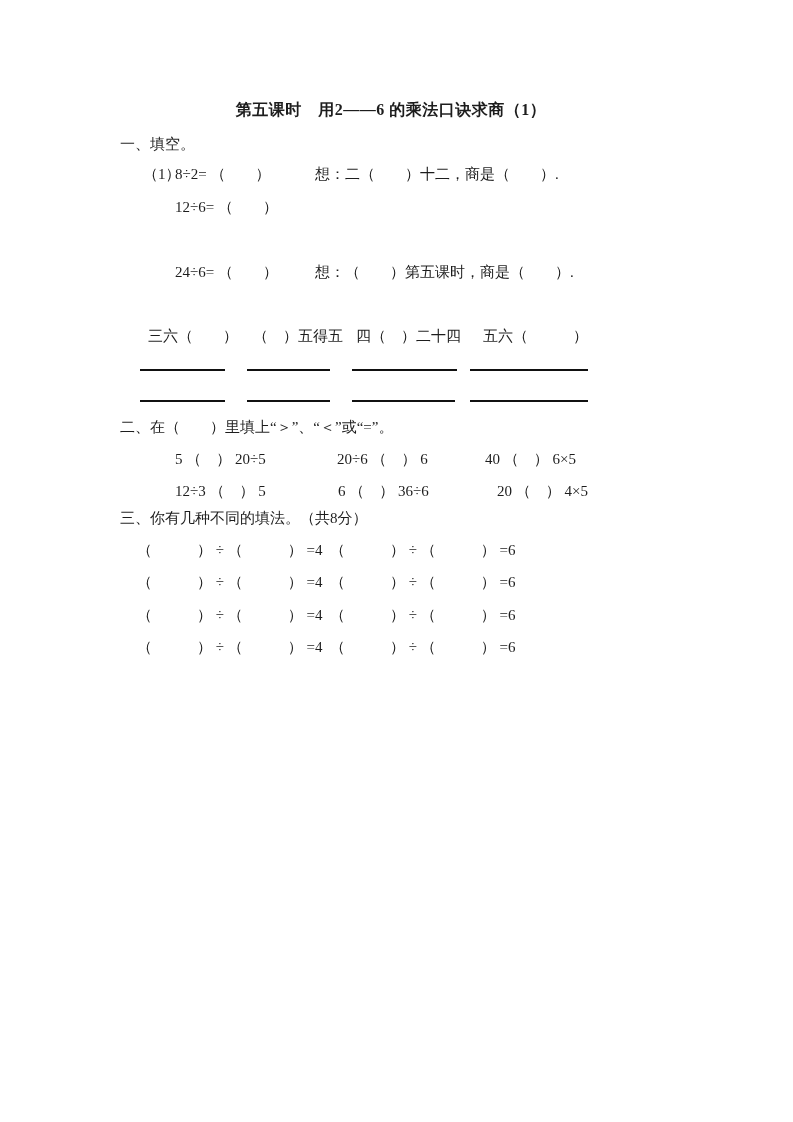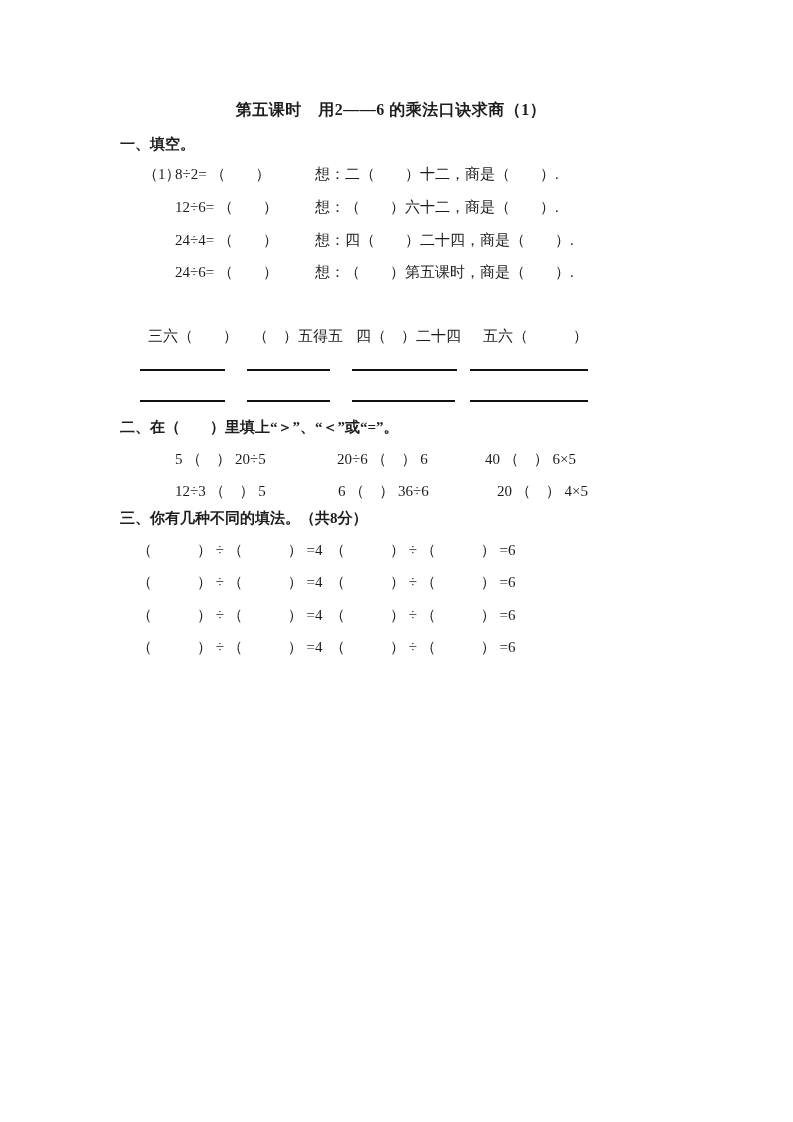"一、填空。" .b { font-weight: bold -> normal }
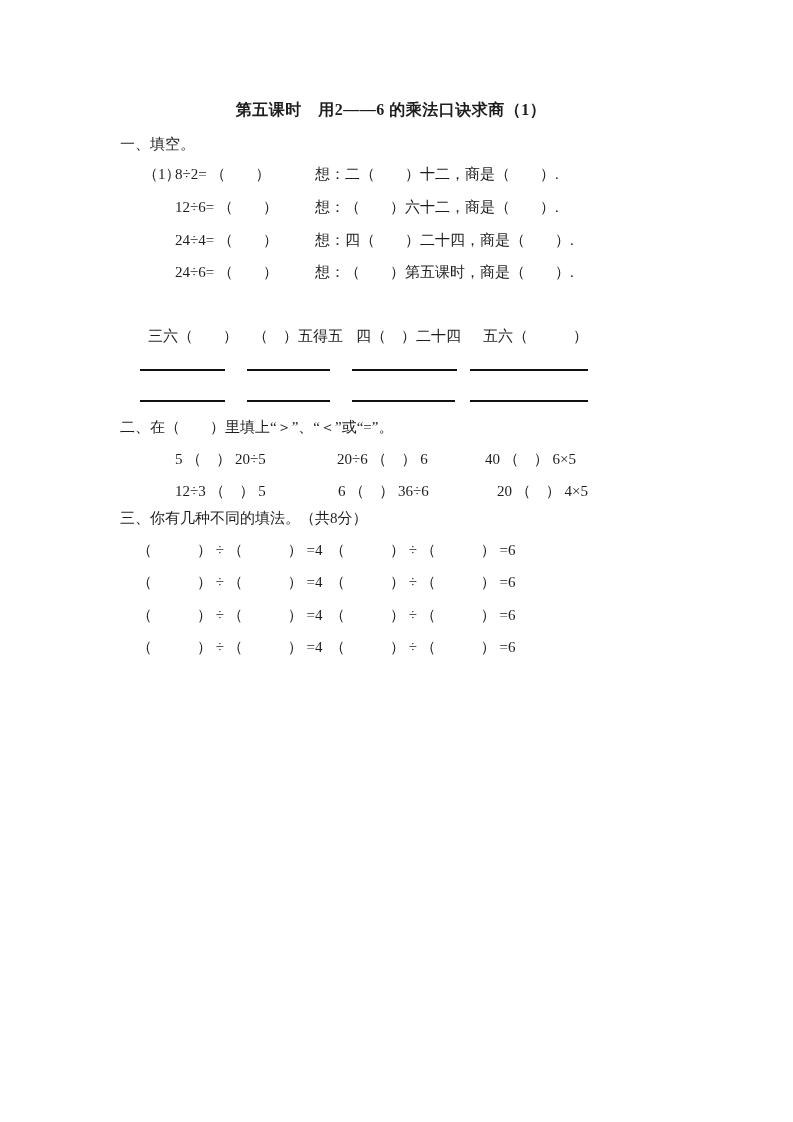"想：（ ）六十二，商是（ ）." span { html: <span>想：（ ）六十二，商是（ ）.</span> -> none }
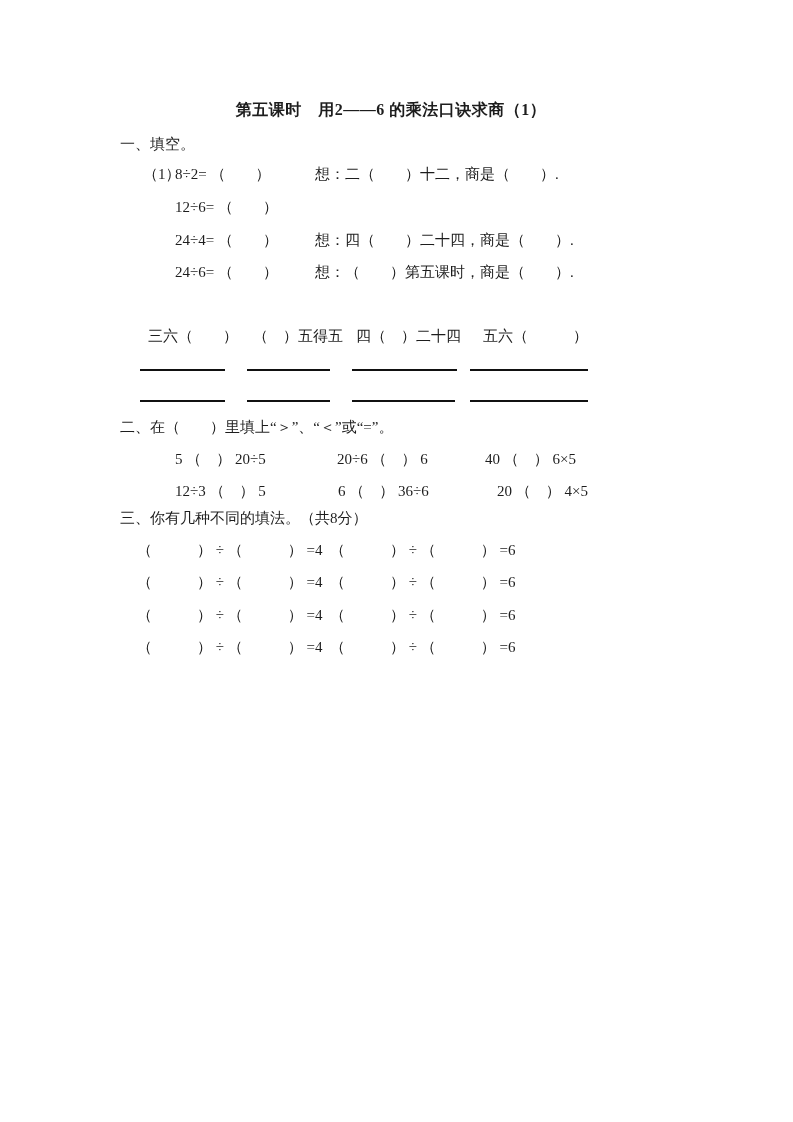"24÷4= （ ）" div.abs { html: <div> <span></span> <span>24÷4= （ ）</span> <span>想：四（ ）二十四，商是（ ）.</span> </div> -> none }
